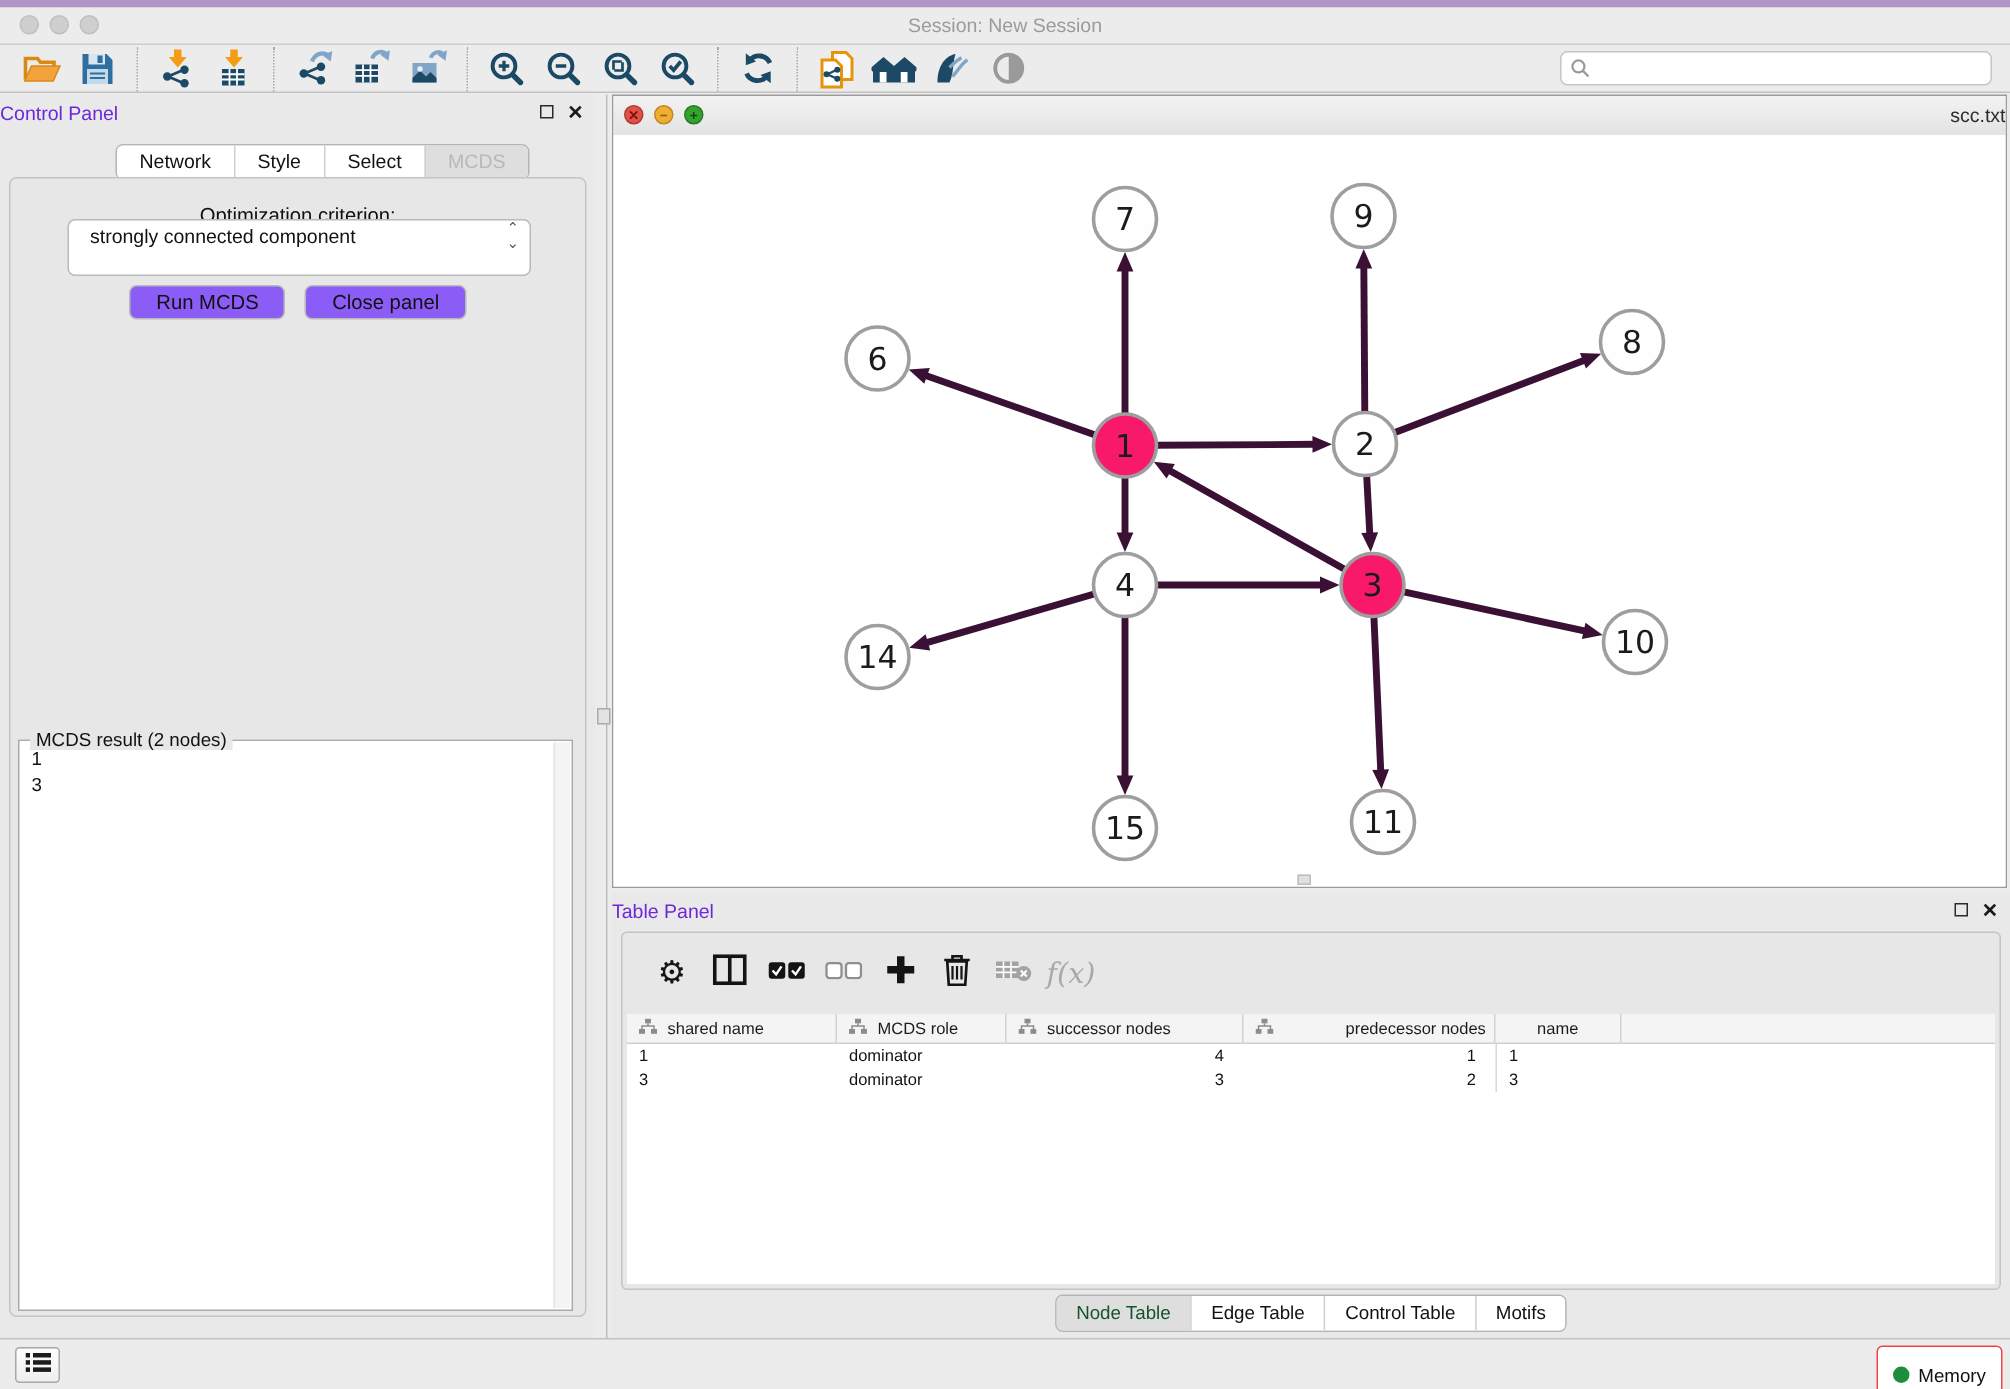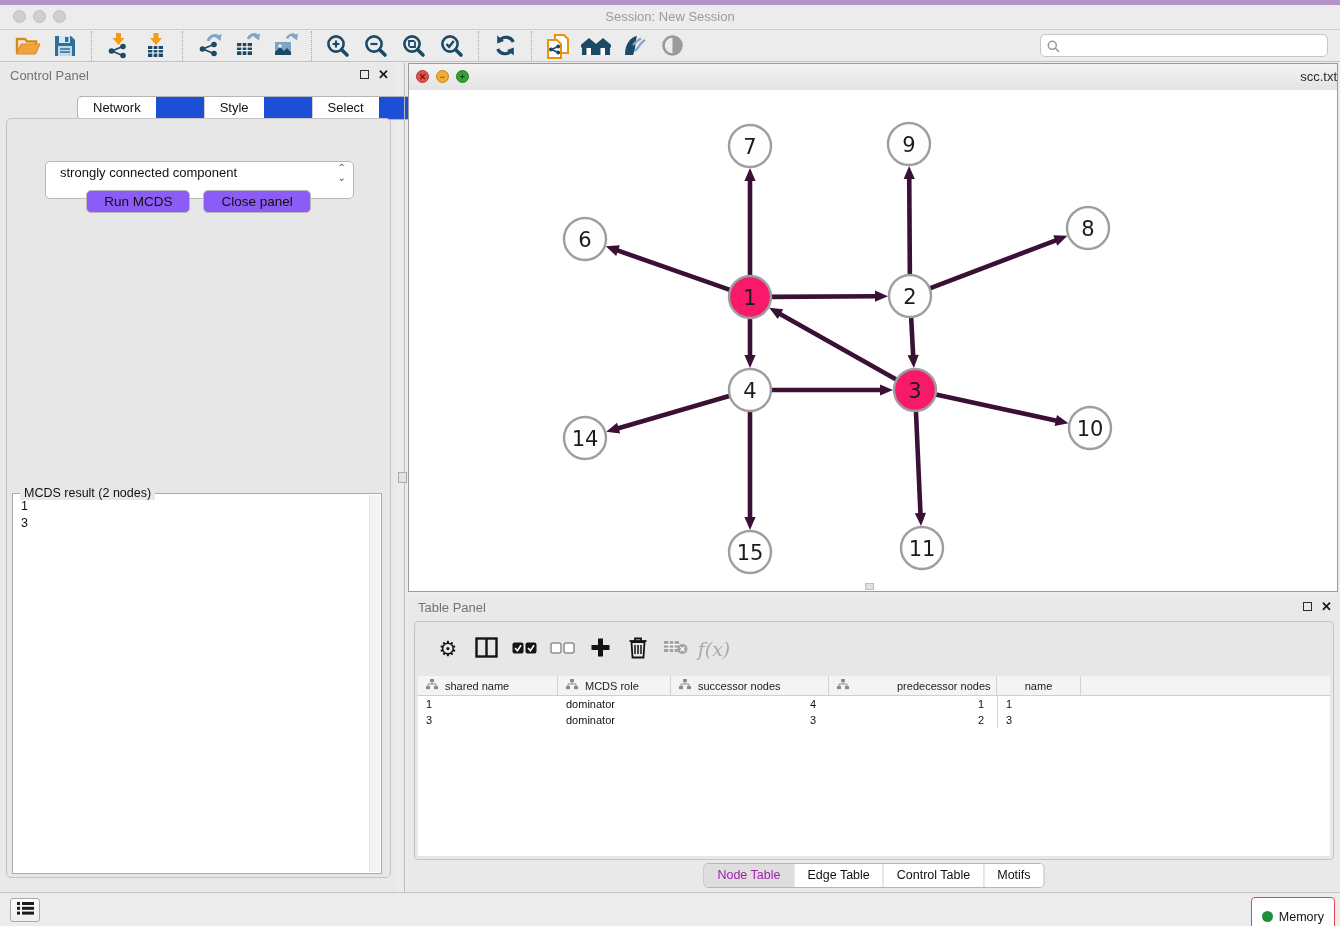"Control Panel" .panel-head .ph-title { color: #737373 -> #6d28d9; left: 10px -> 0 }
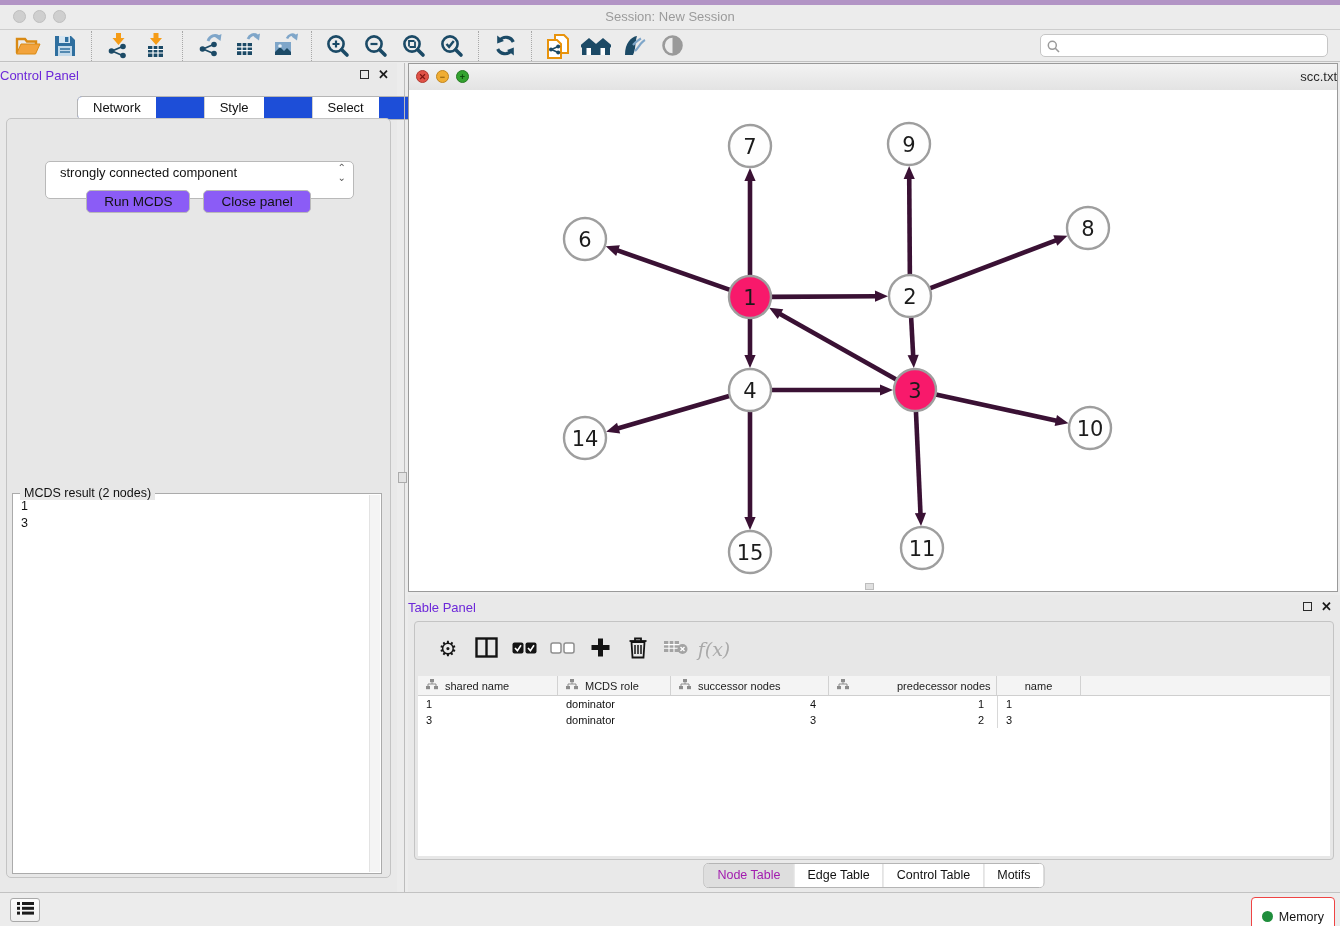"Network" .cp-tabs { background: #1d4ed8 -> #ffffff; gap: 48px -> none }
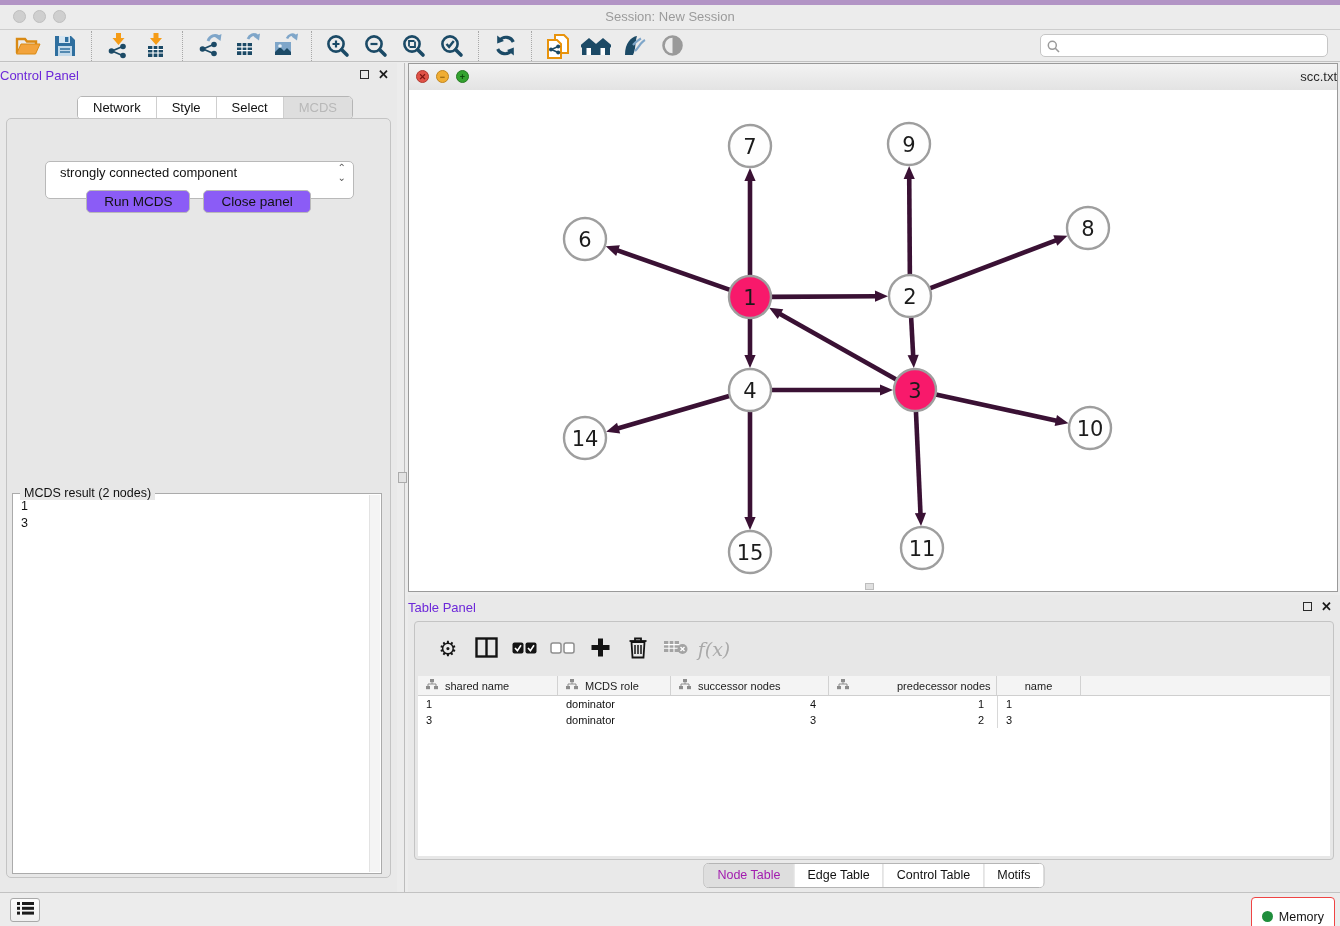"Optimization criterion:" div.opt-label { html: none -> <div>Optimization criterion:</div> }
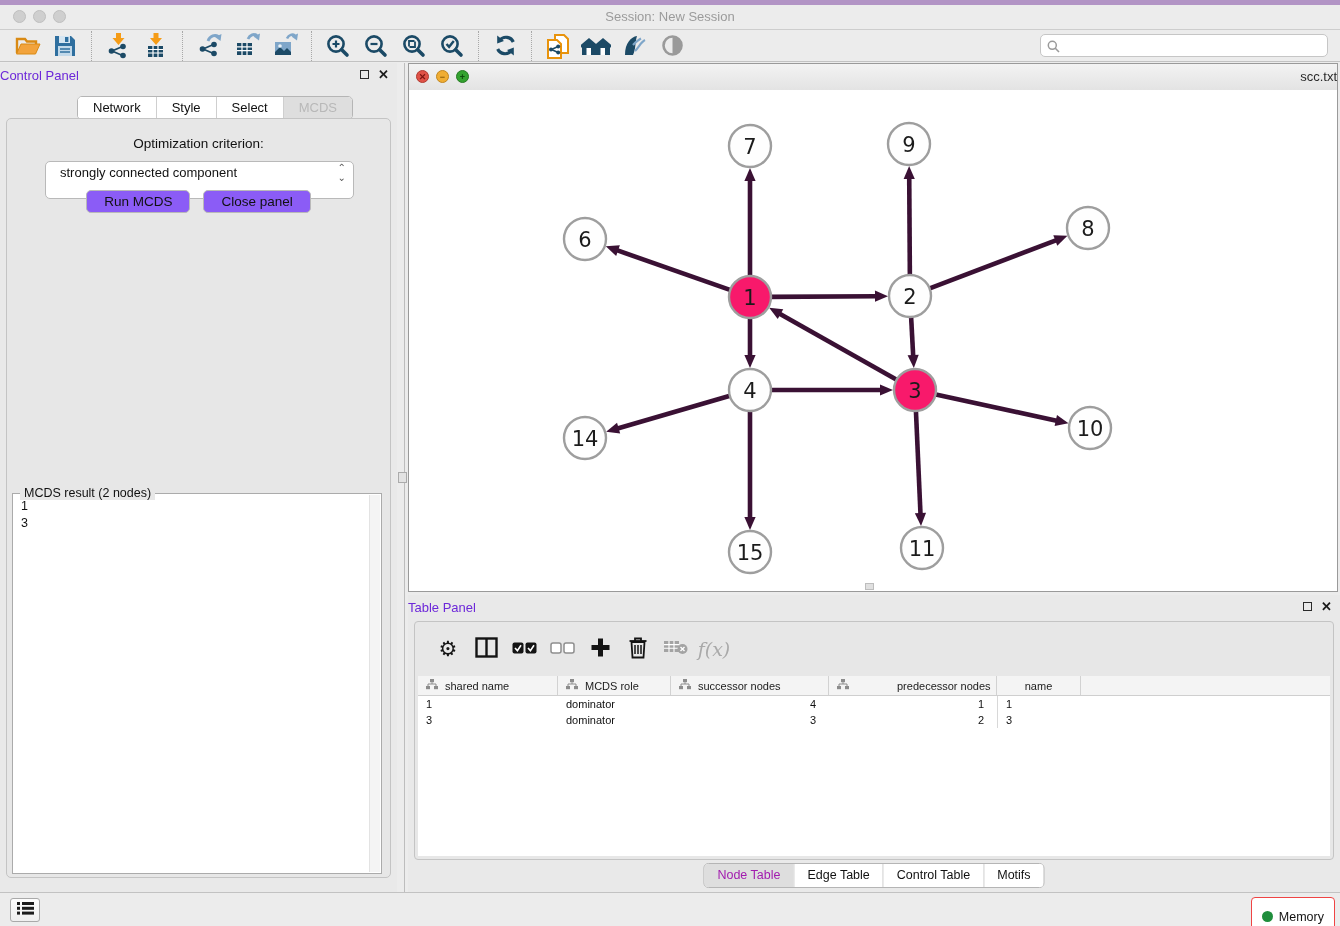"strongly connected component" .criterion { top: 42px -> 27px }
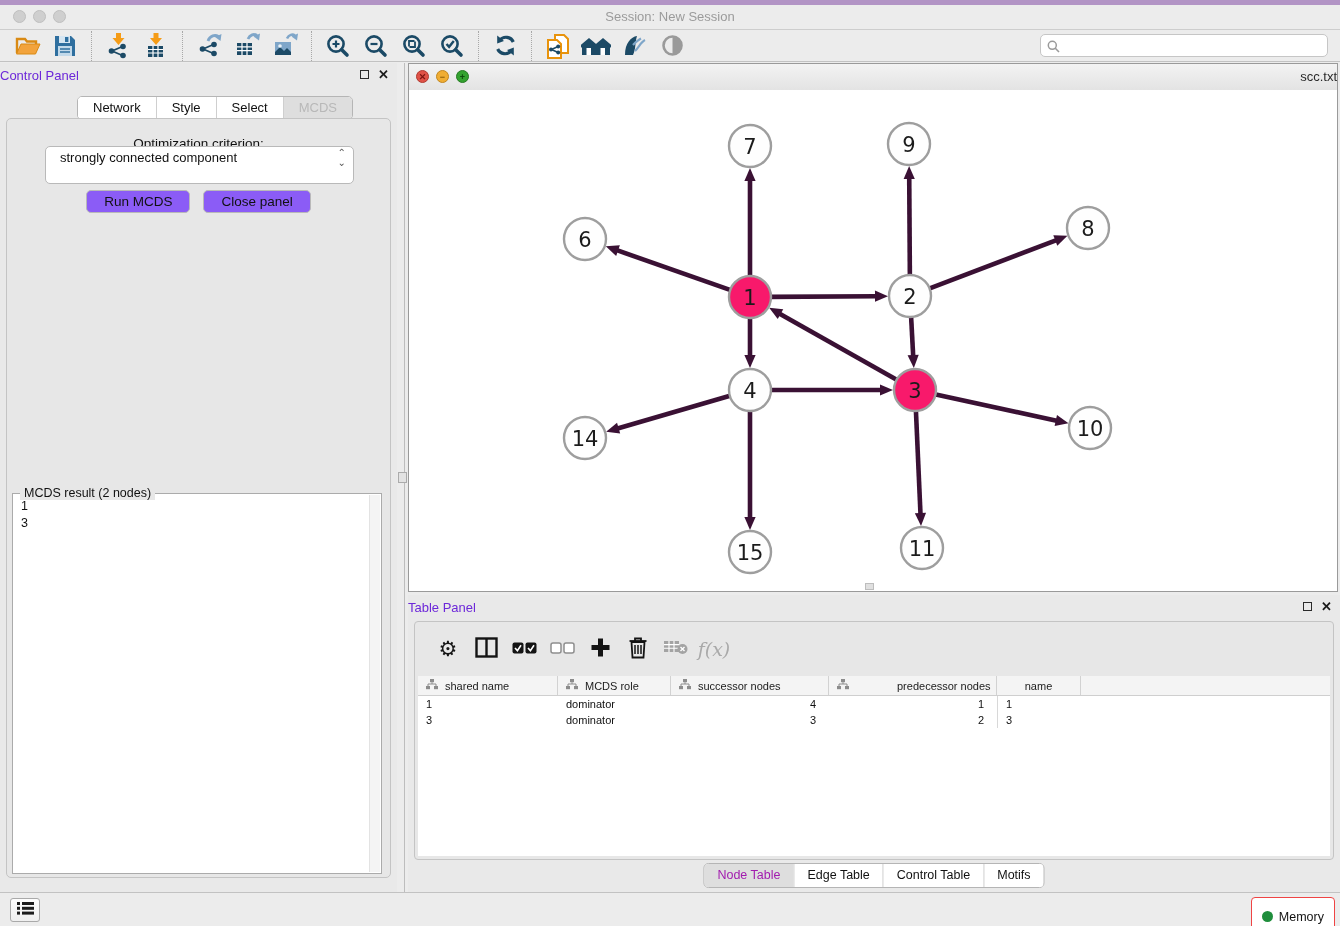"Node Table" .tp-tab.active { color: #a21caf -> #14532d }
